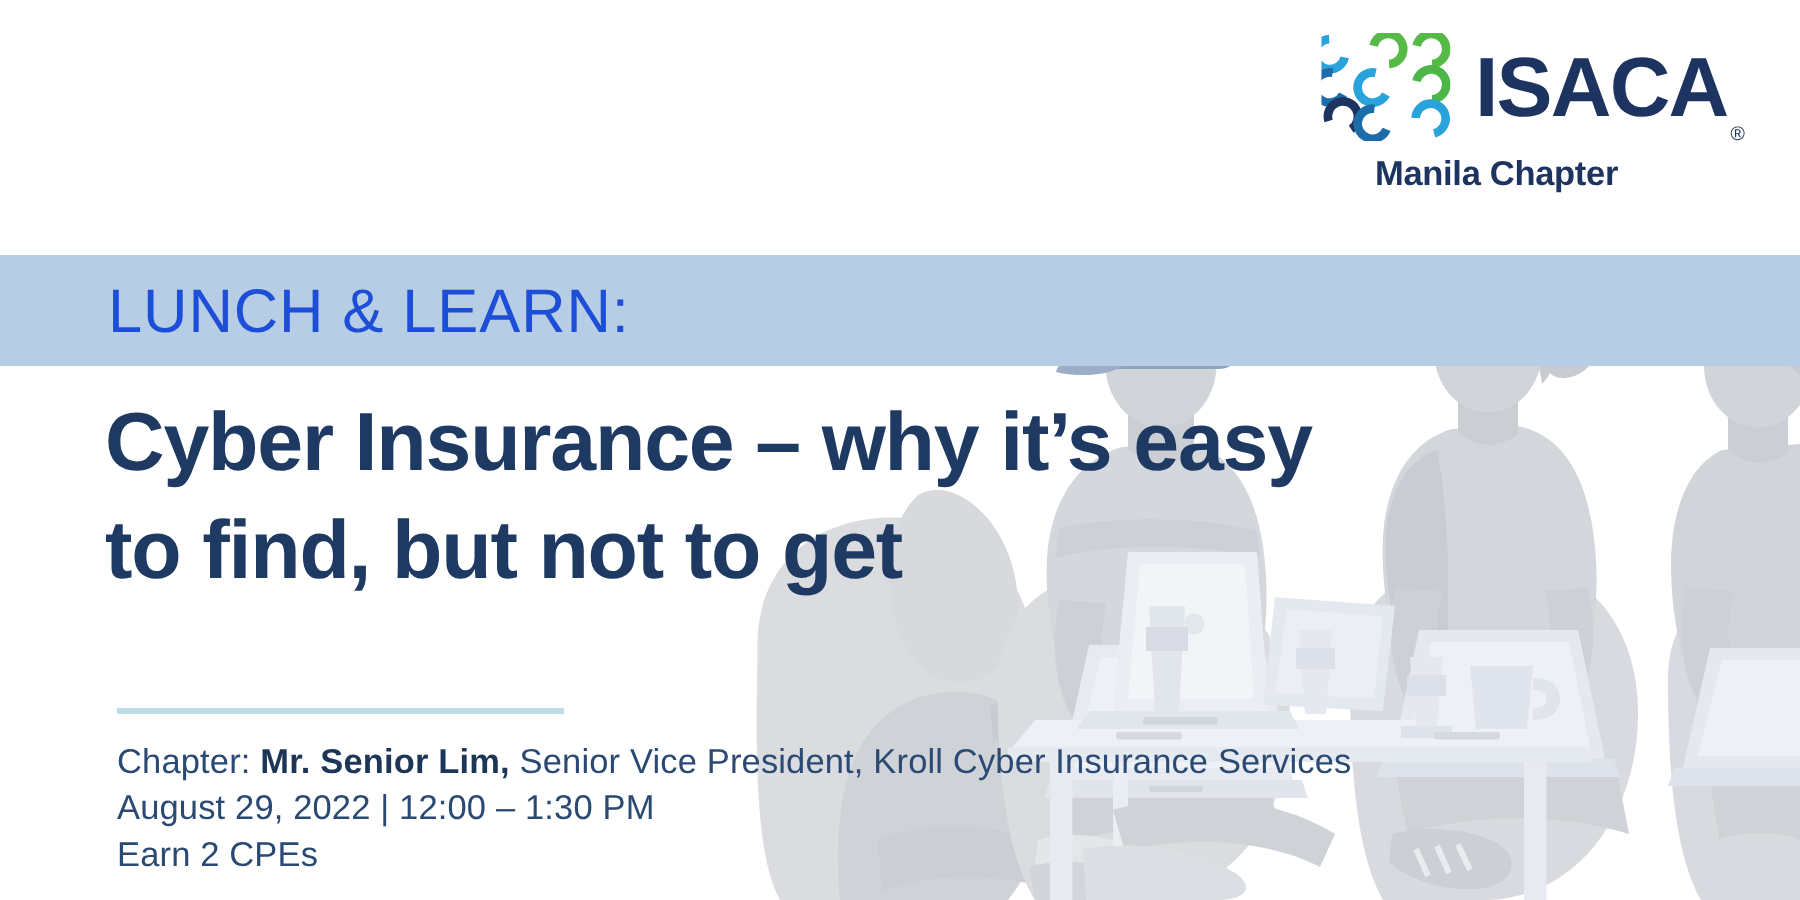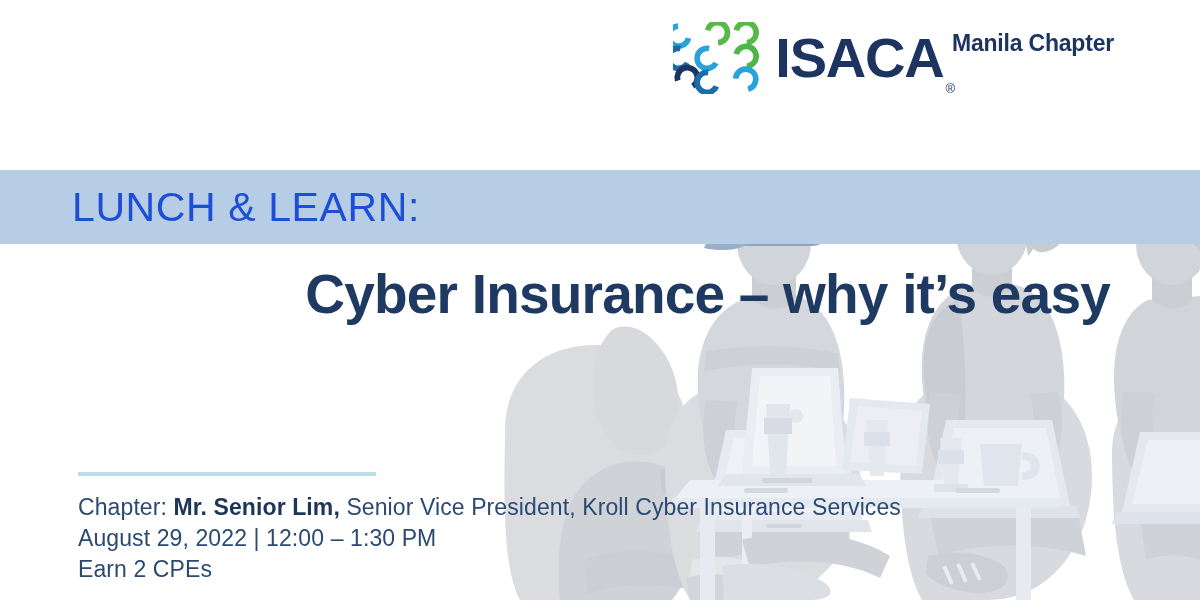"ISACA ®" #logo { align-items: flex-start -> center; flex-direction: none -> column }
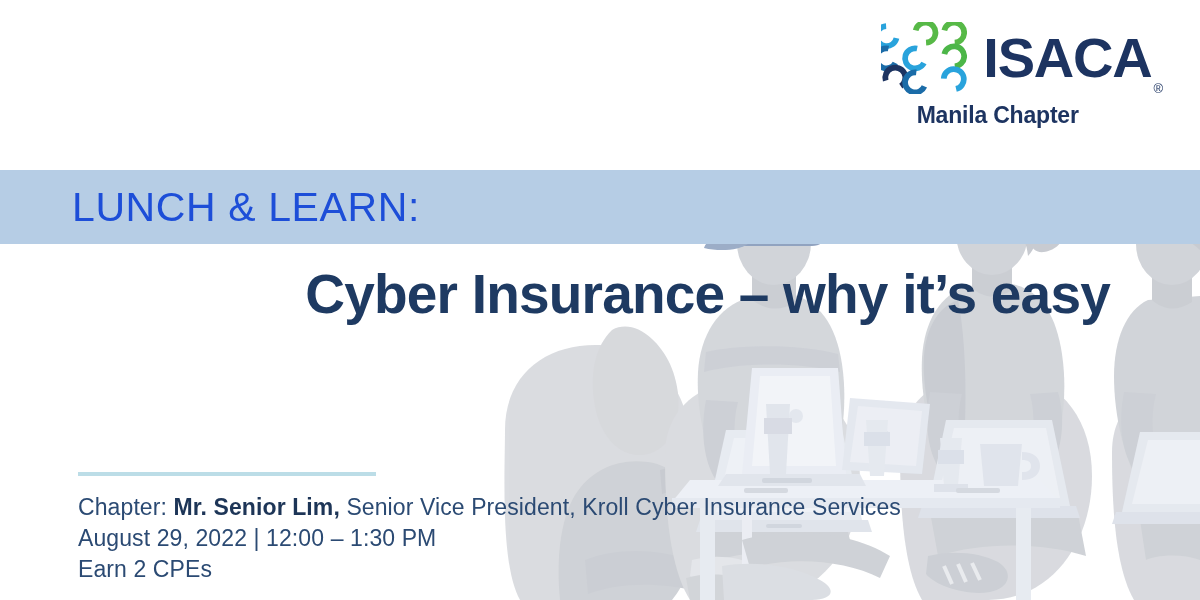"Cyber Insurance – why it’s" .headline-line { text-align: right -> none }
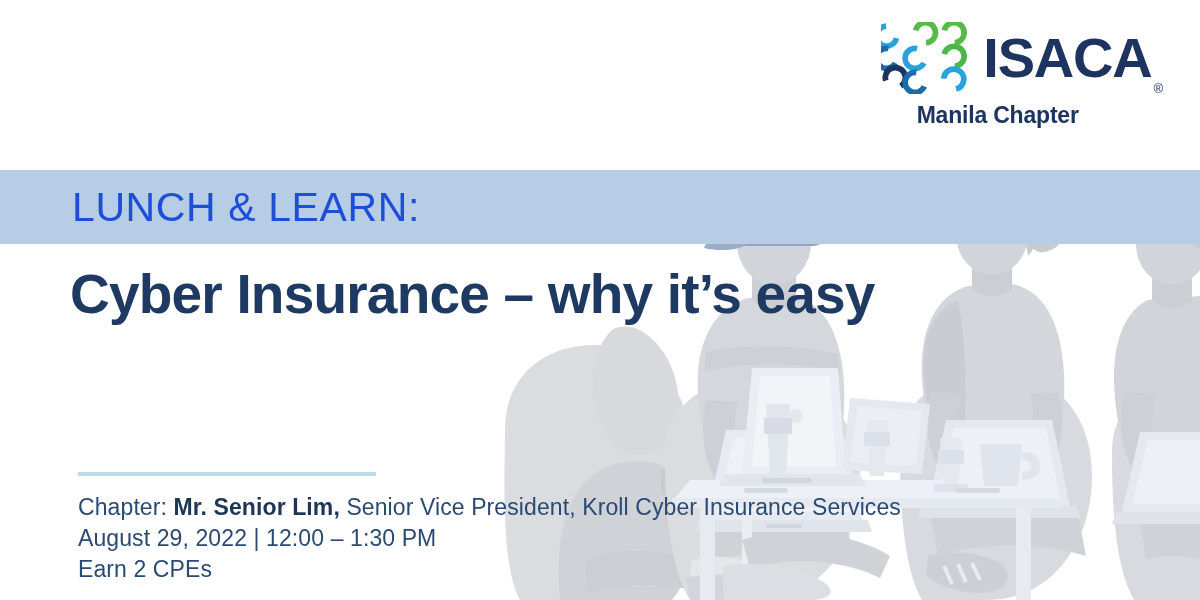"to find, but not to" div.headline-line { html: none -> <div>to find, but not to get</div> }
